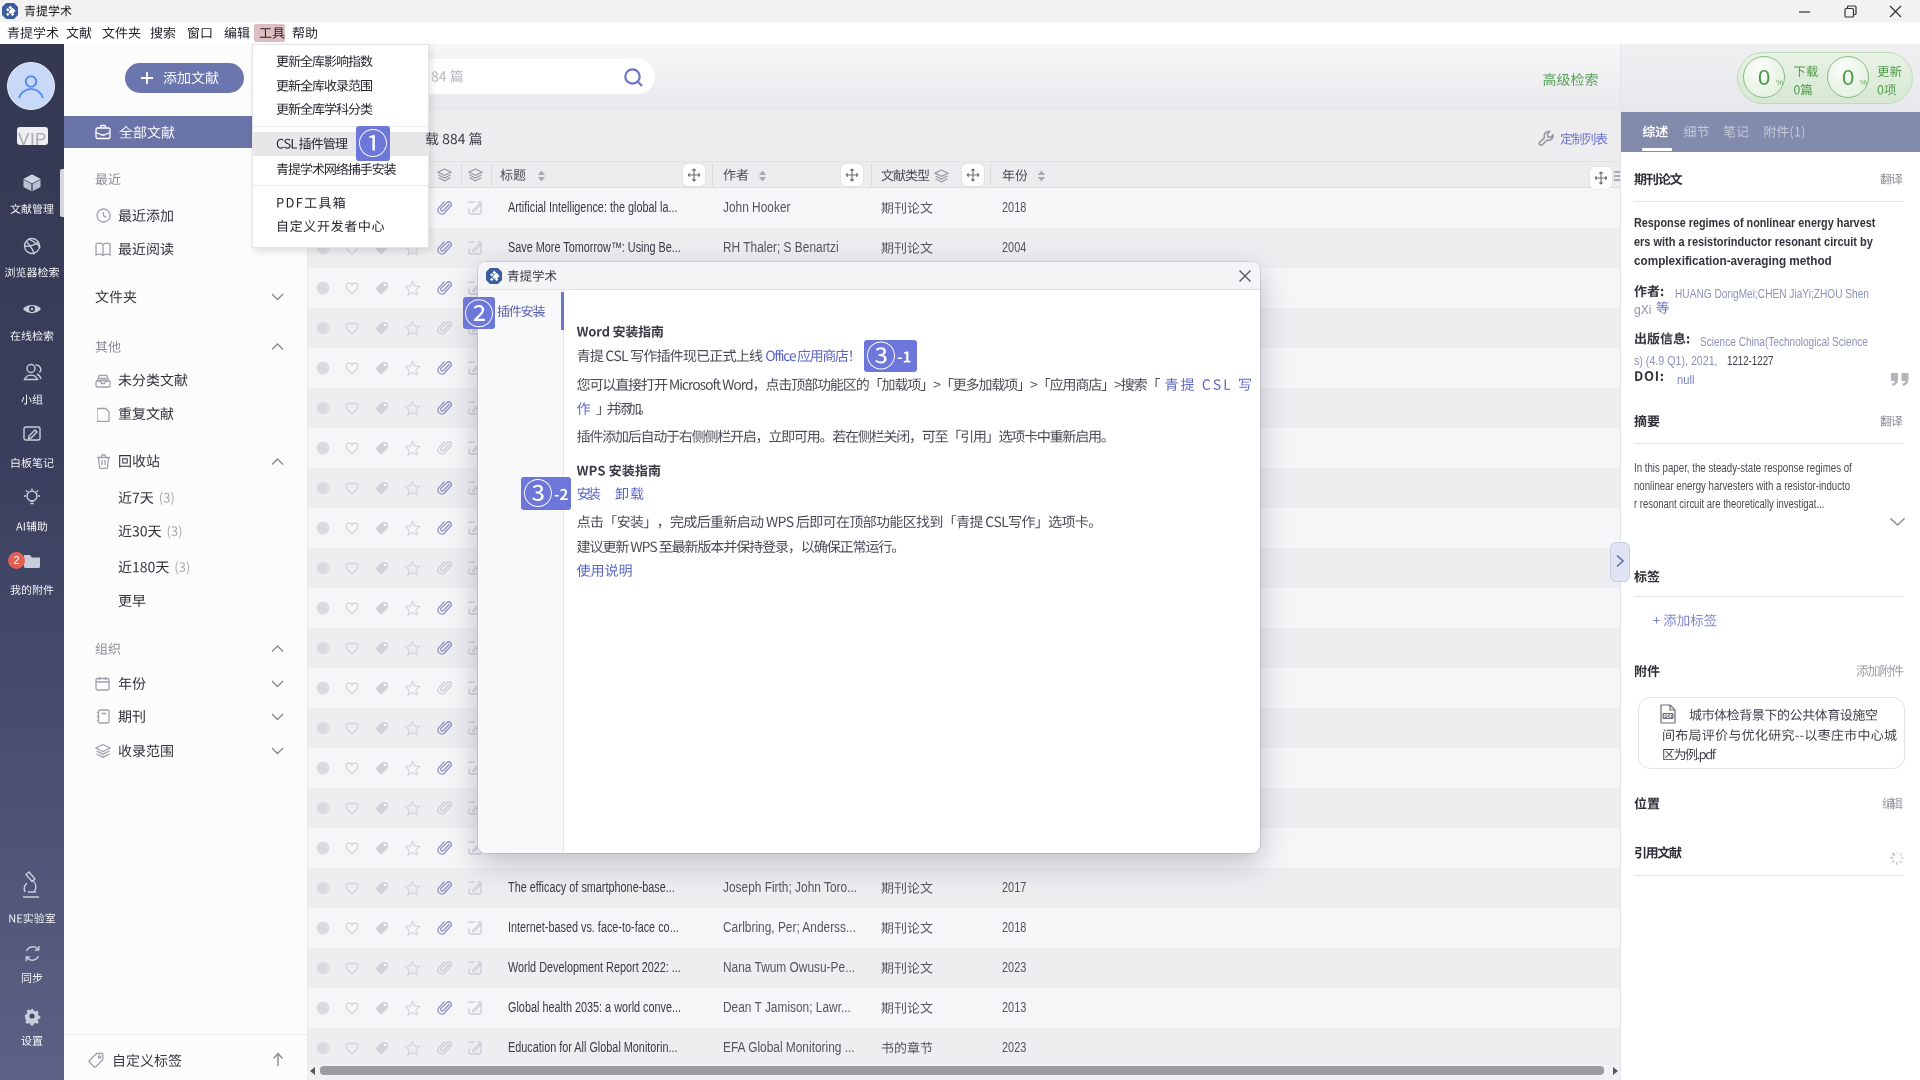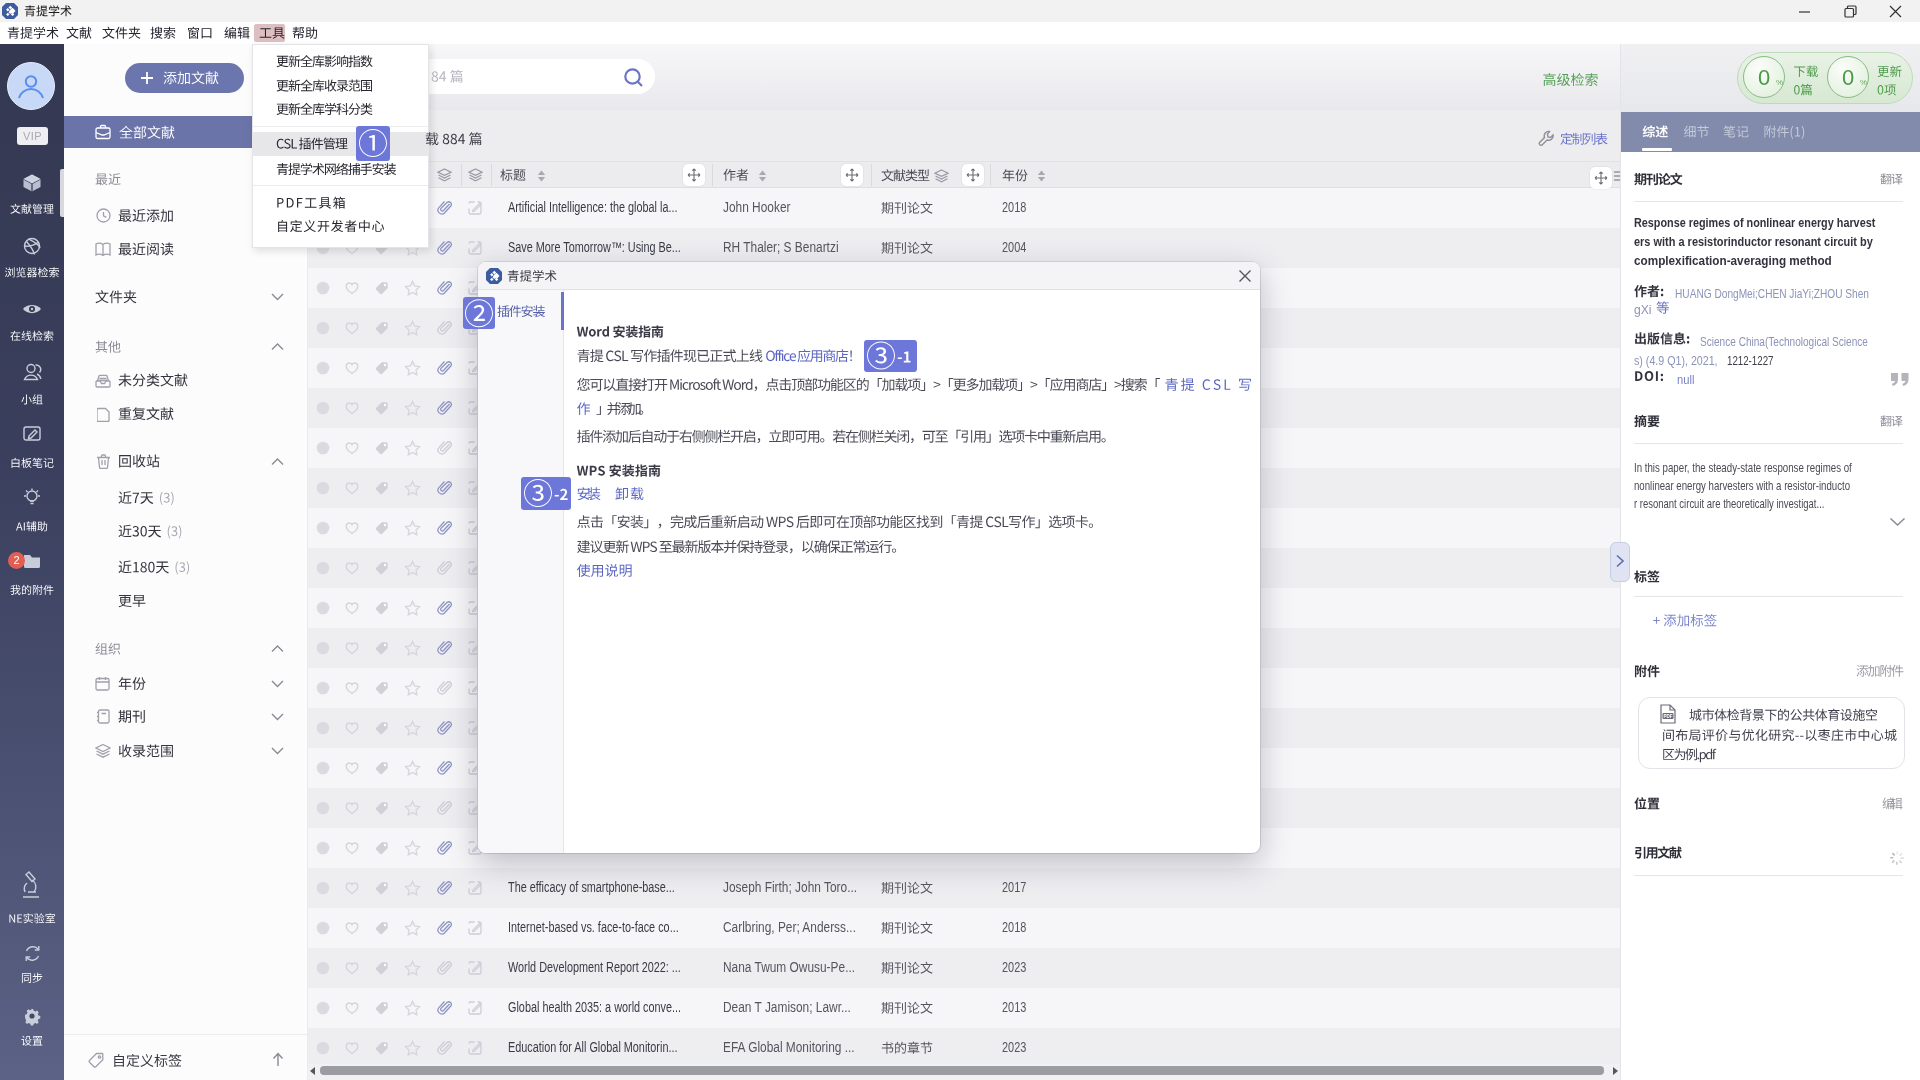"VIP" div { font-size: 11px -> 17px }
